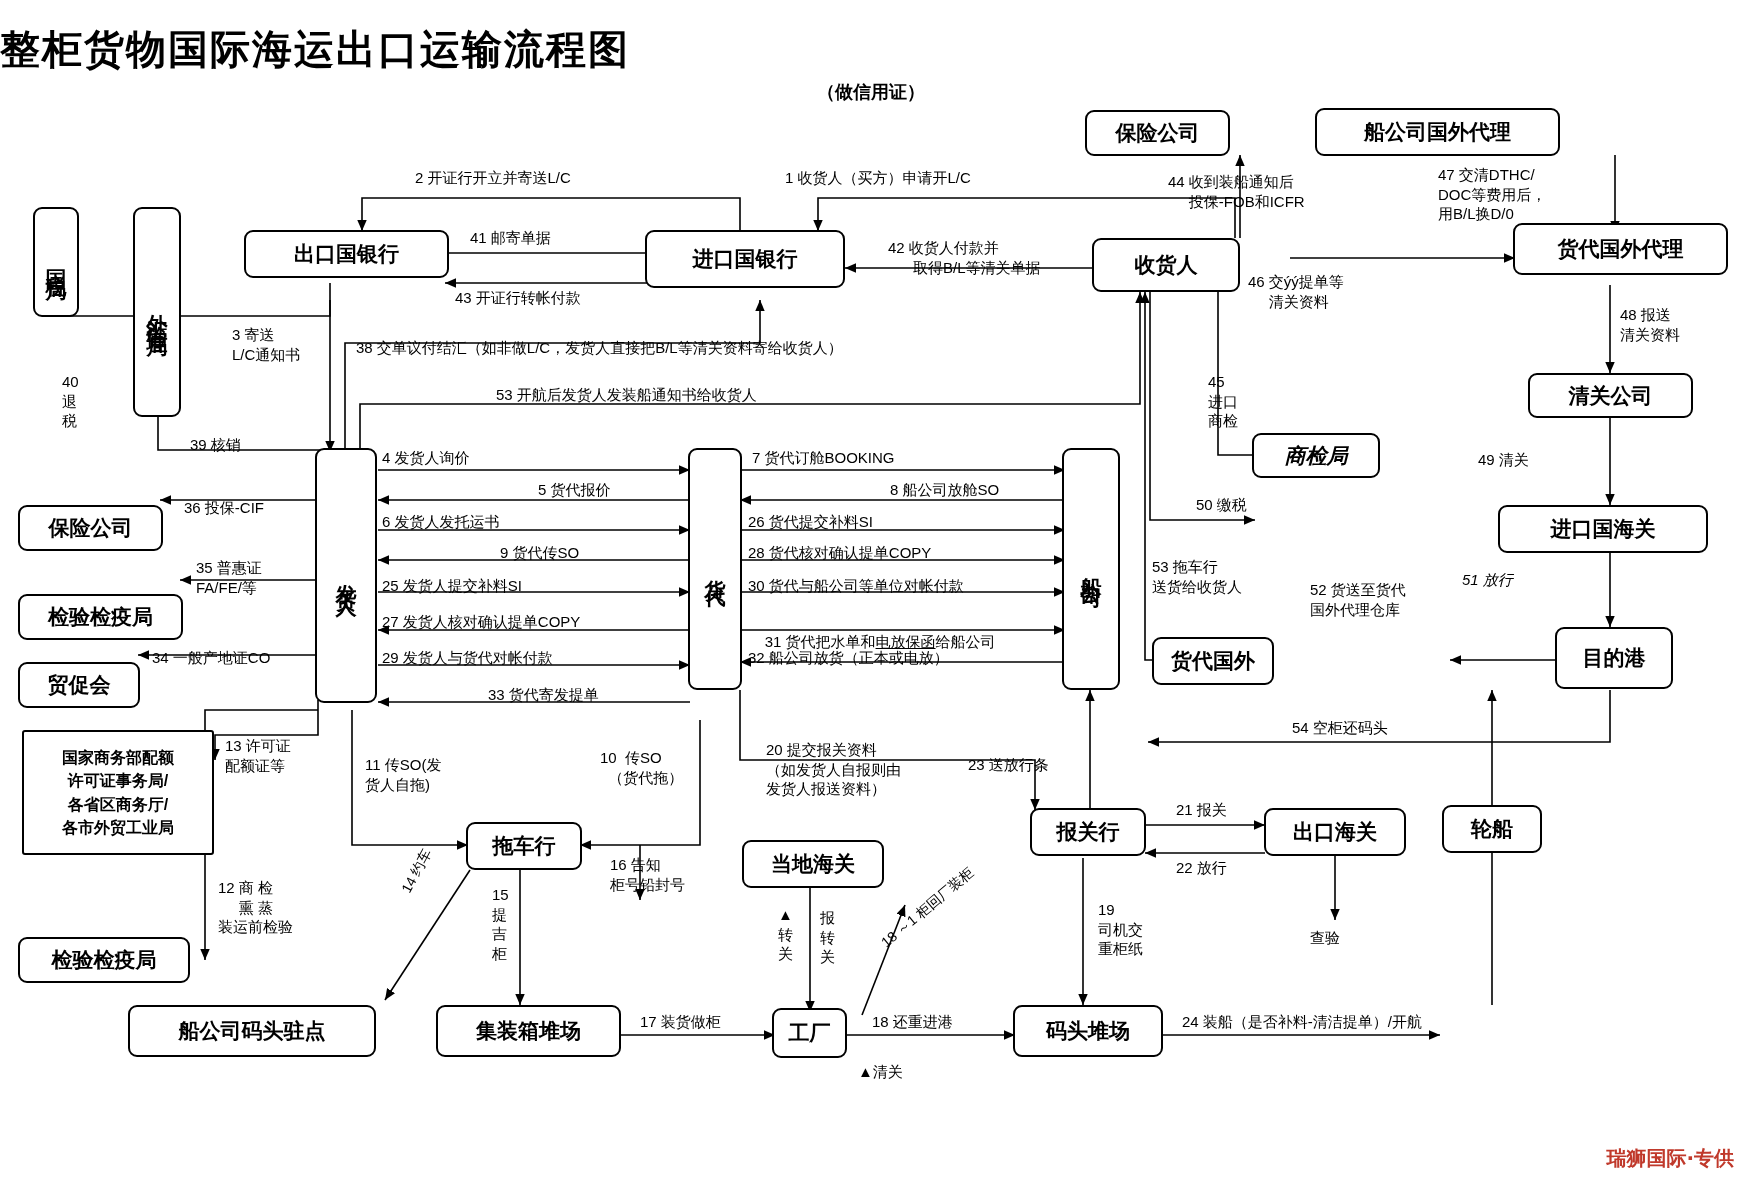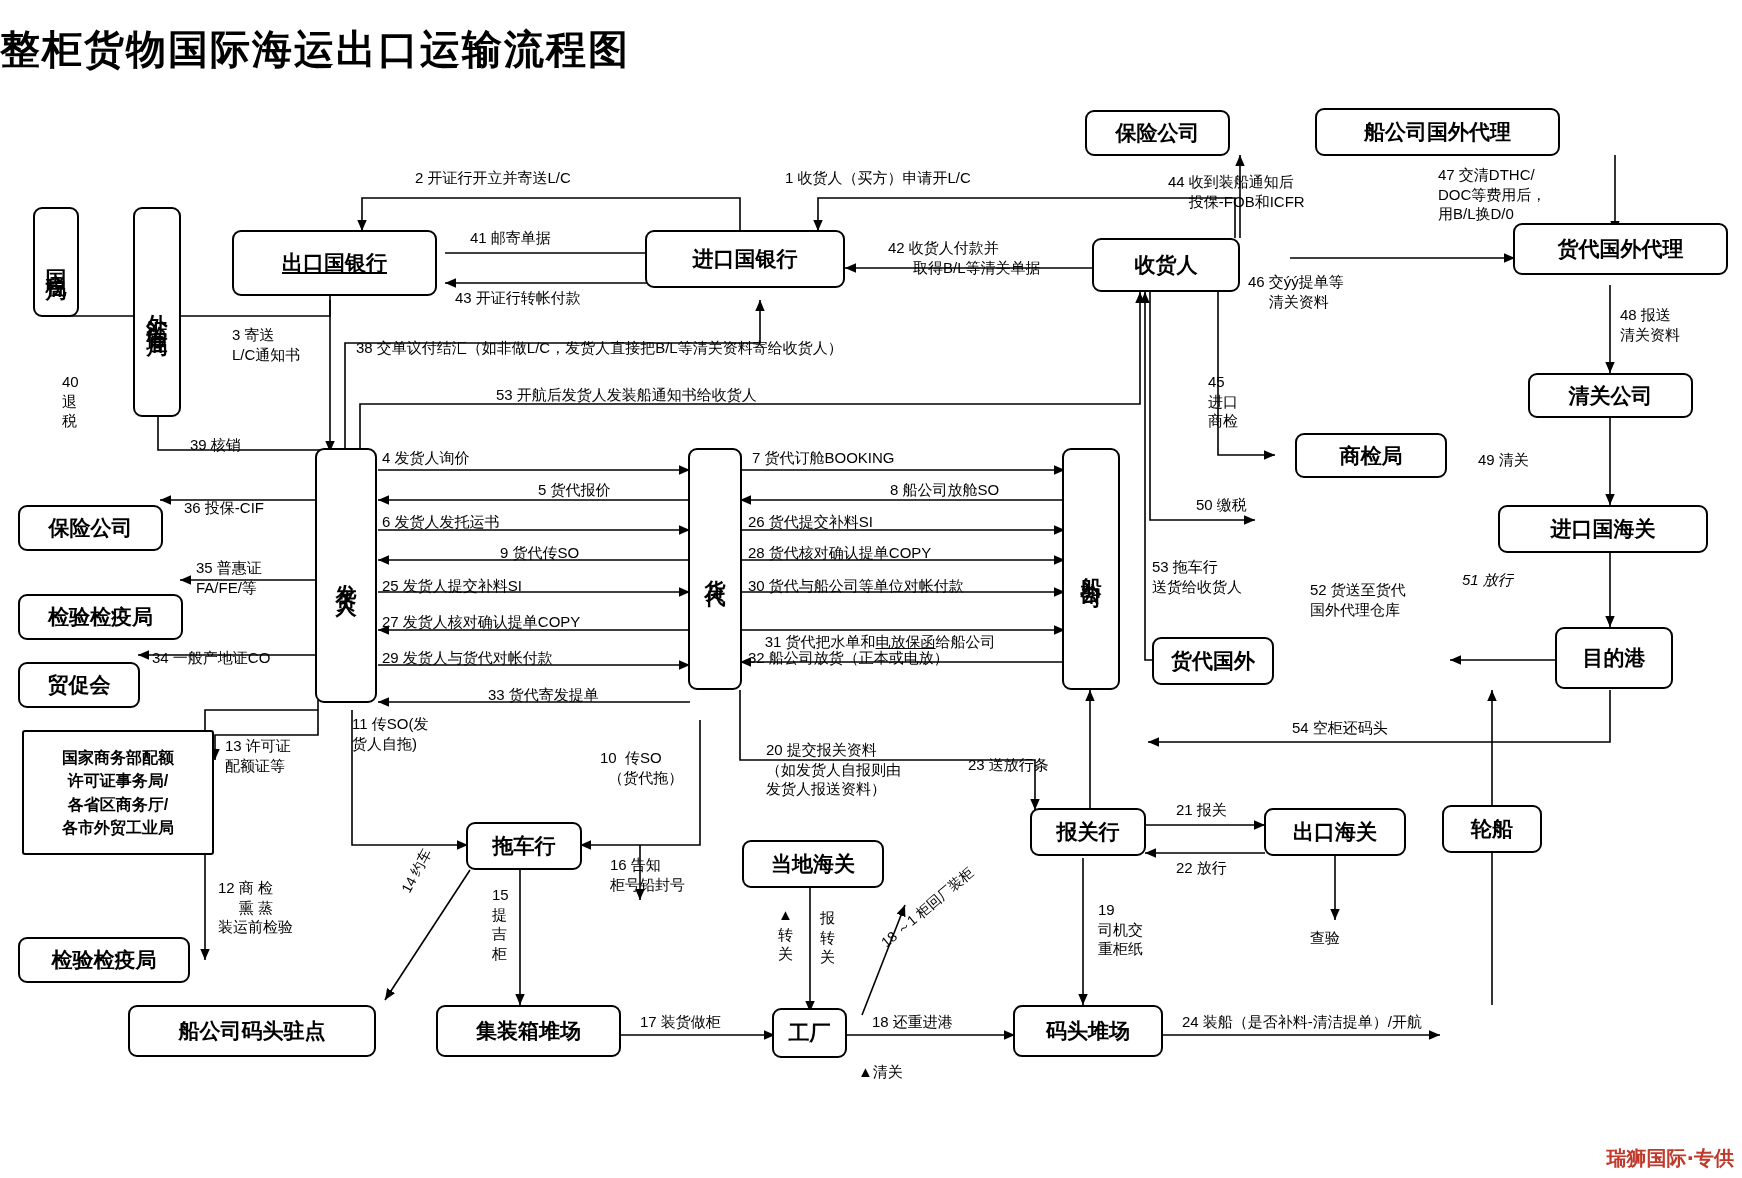"（做信用证）" div.subtitle { html: none -> <div>（做信用证）</div> }
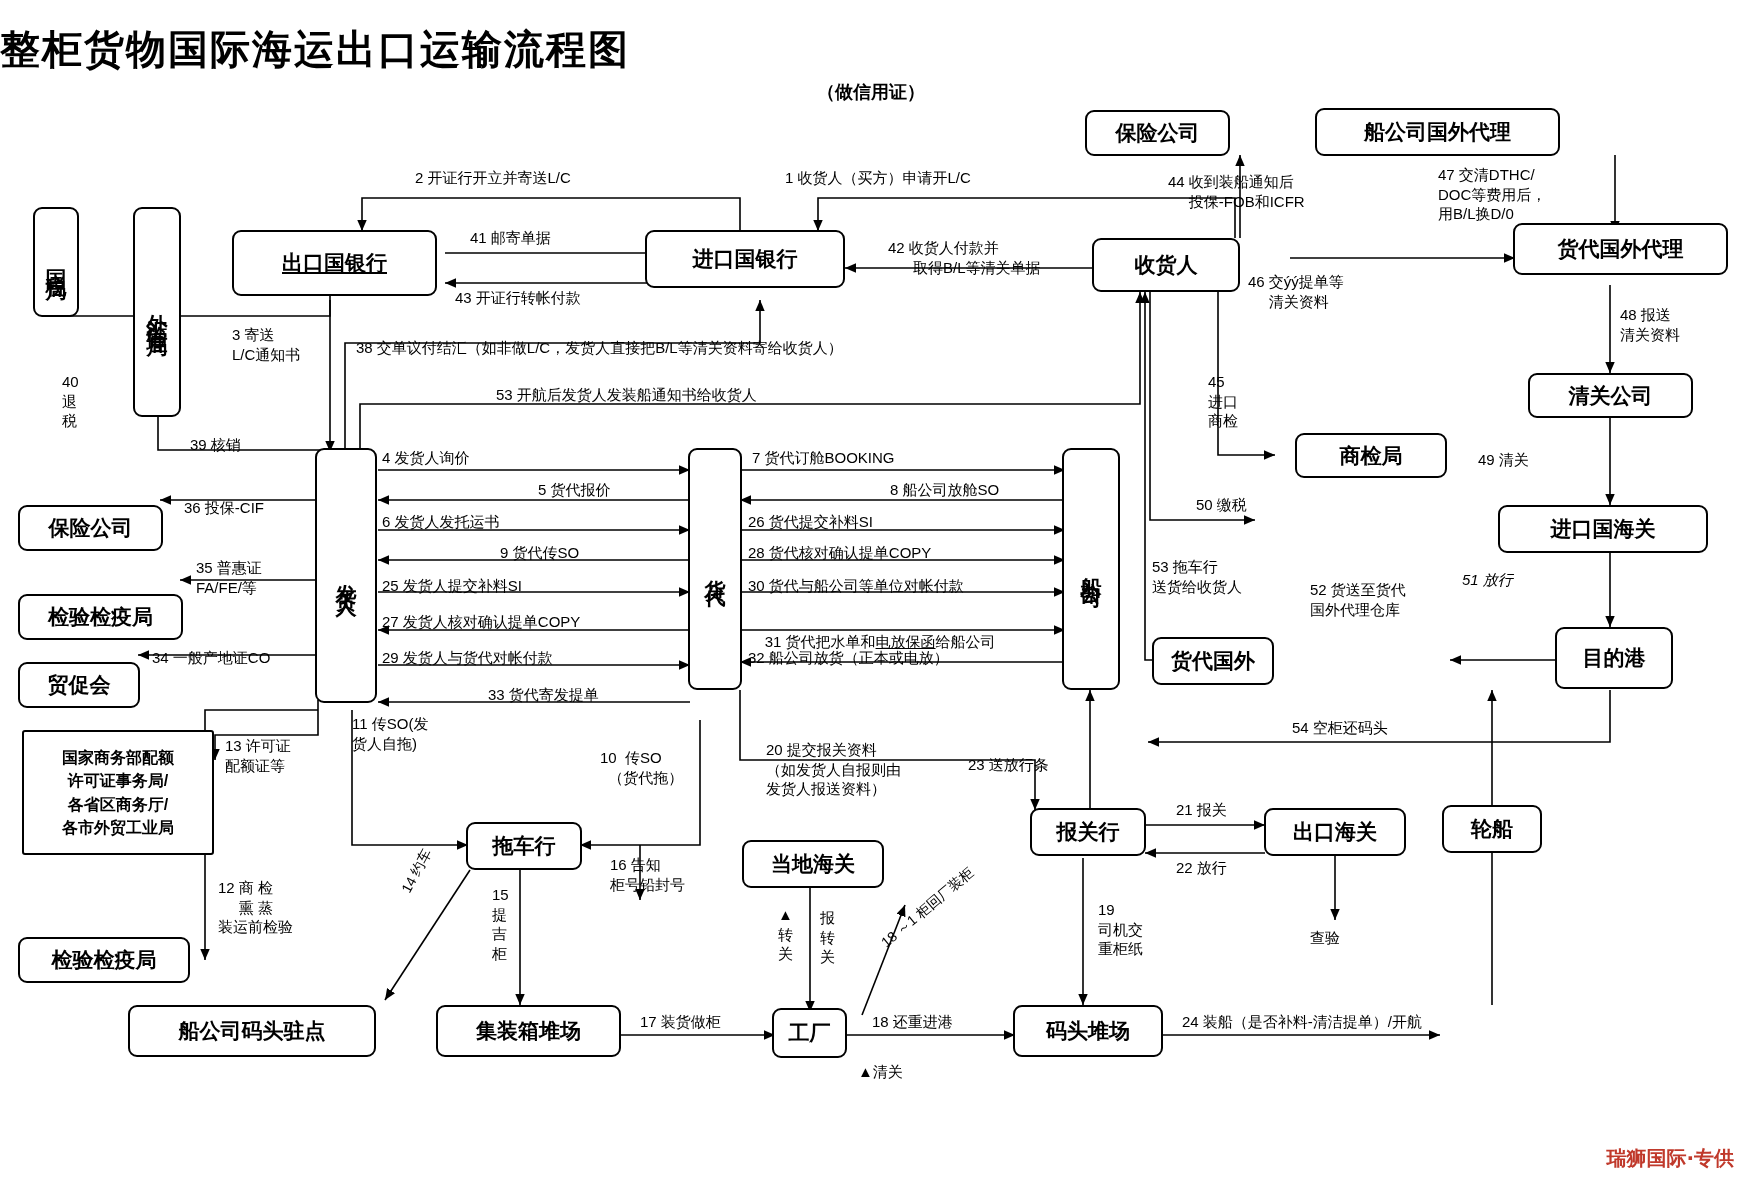"出口国银行" div.box { height: 66px -> 48px; left: 232px -> 244px; text-decoration: underline -> none }
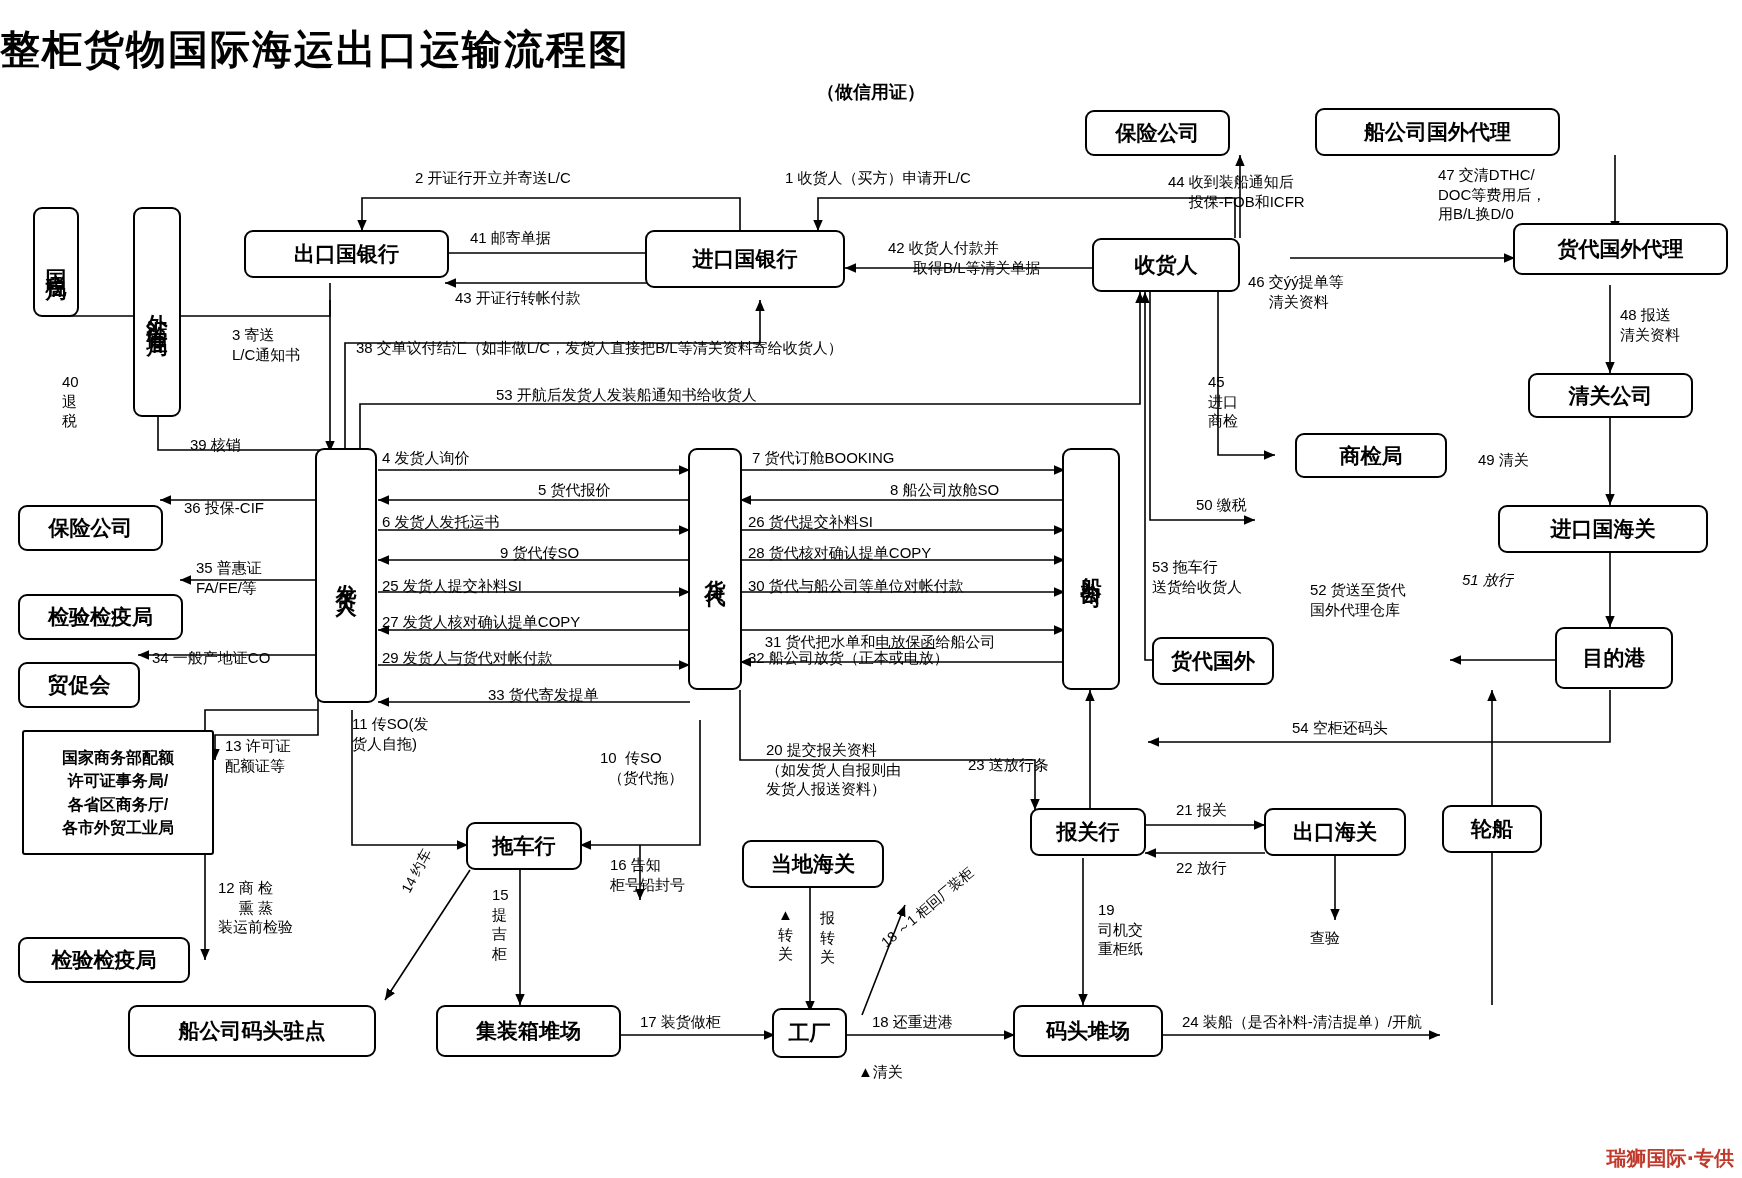"商检局" div.box { font-style: none -> italic; left: 1295px -> 1252px; width: 152px -> 128px }
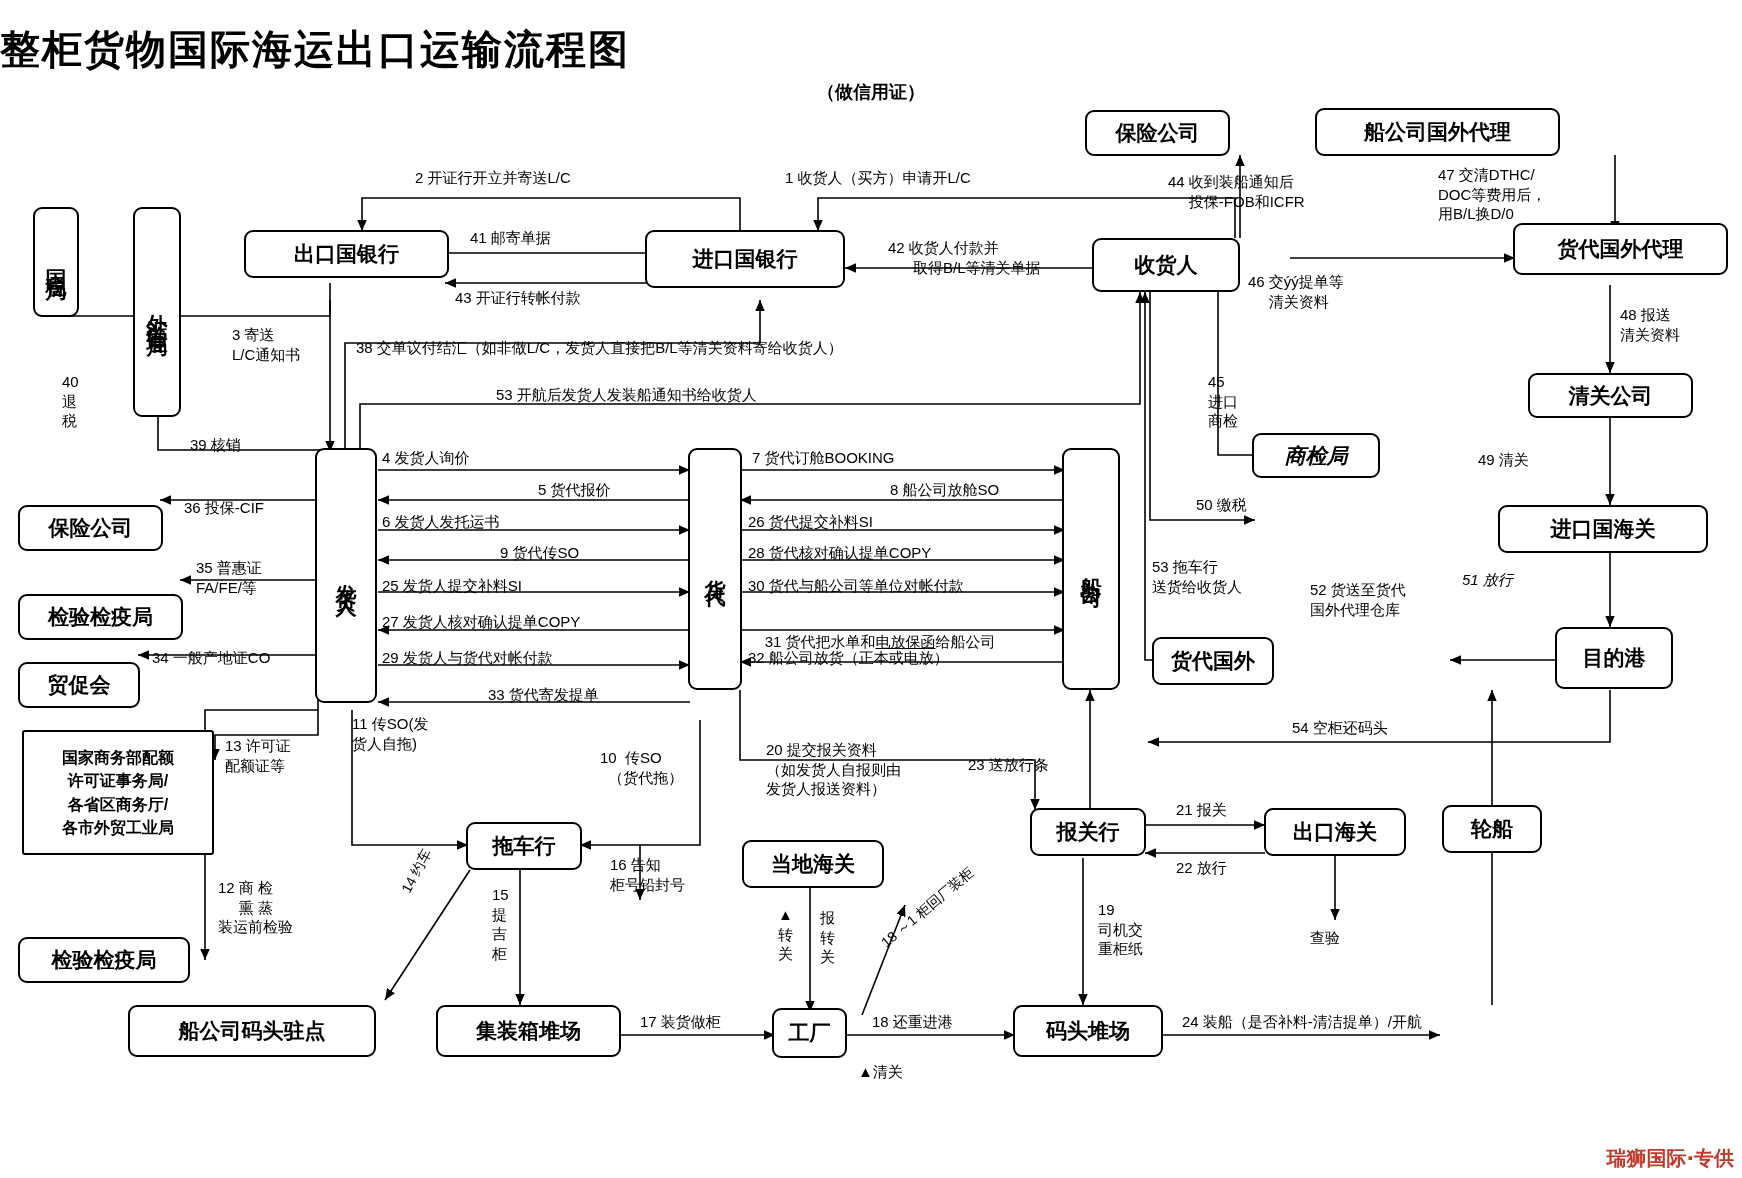"11 传SO(发" div.lbl { padding-left: none -> 13px; top: 714px -> 755px }
